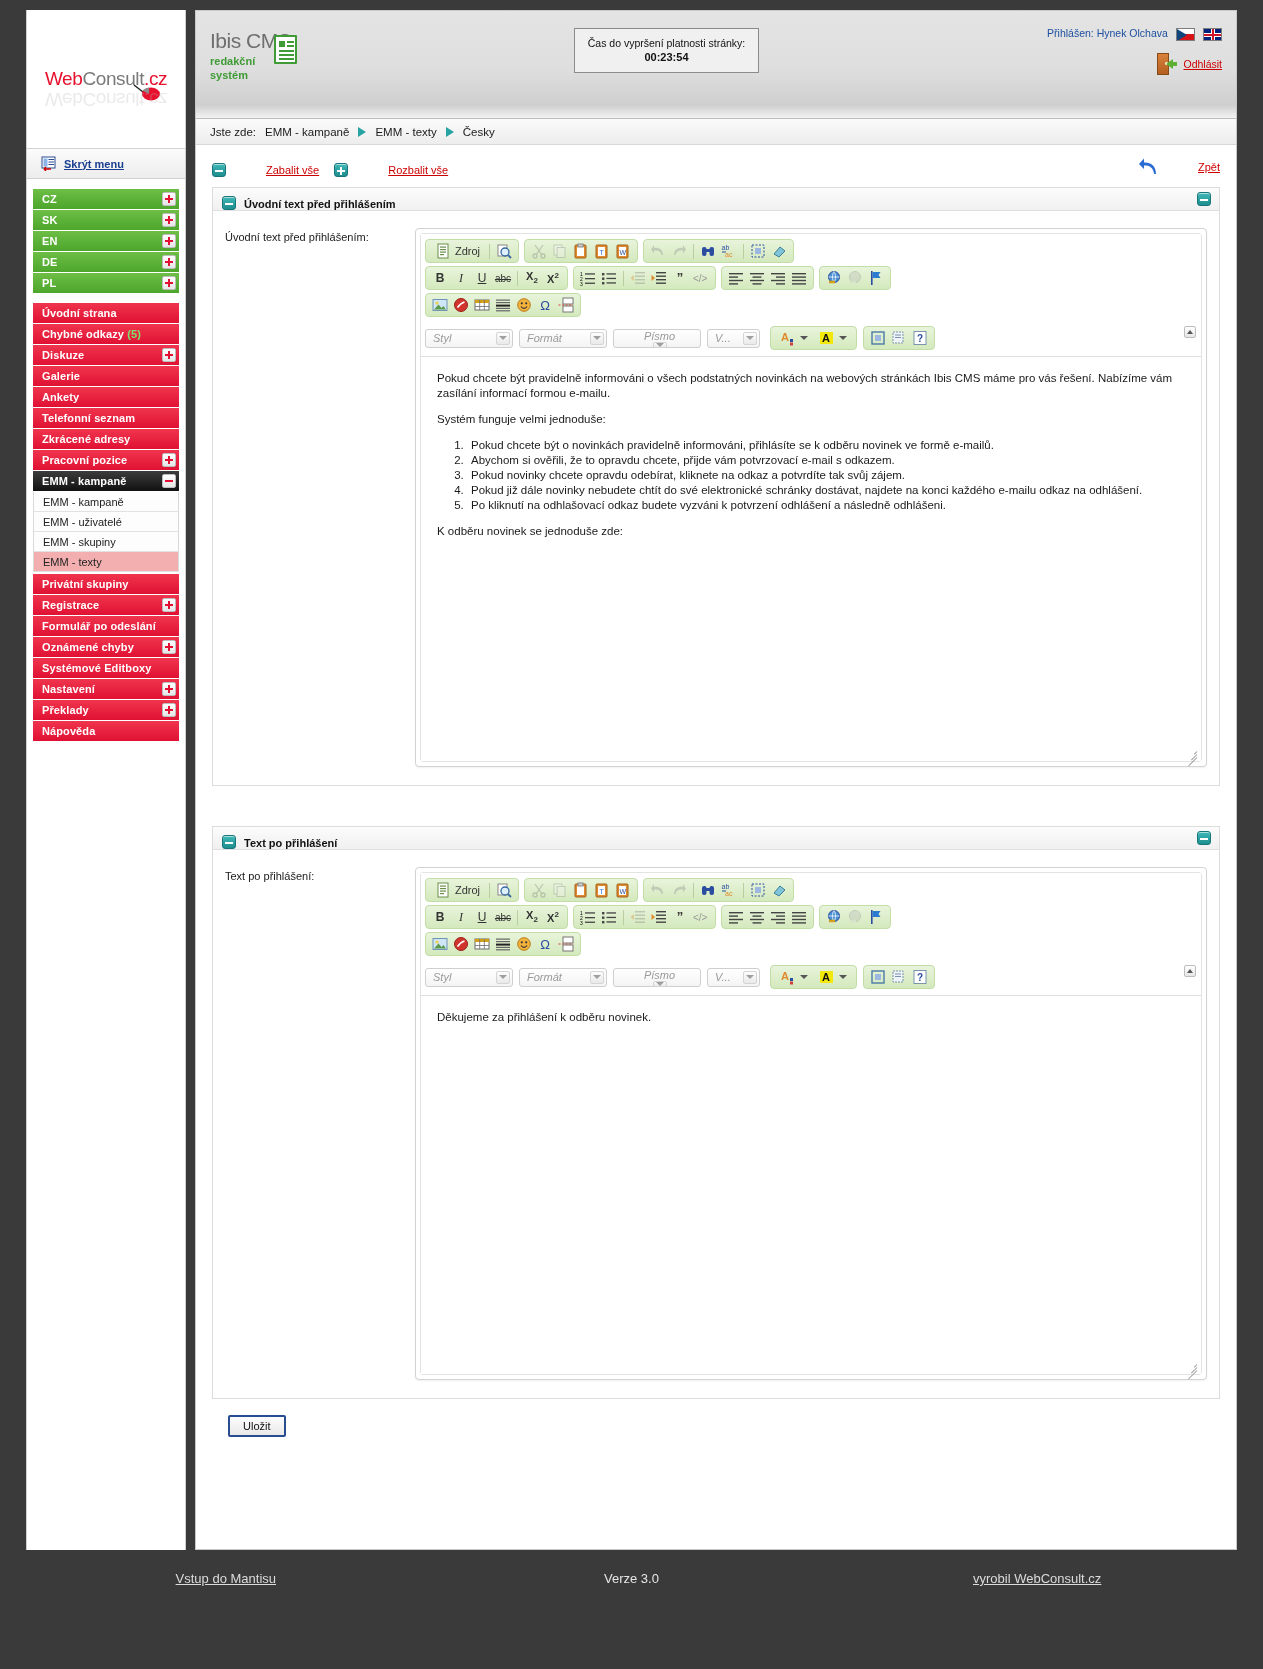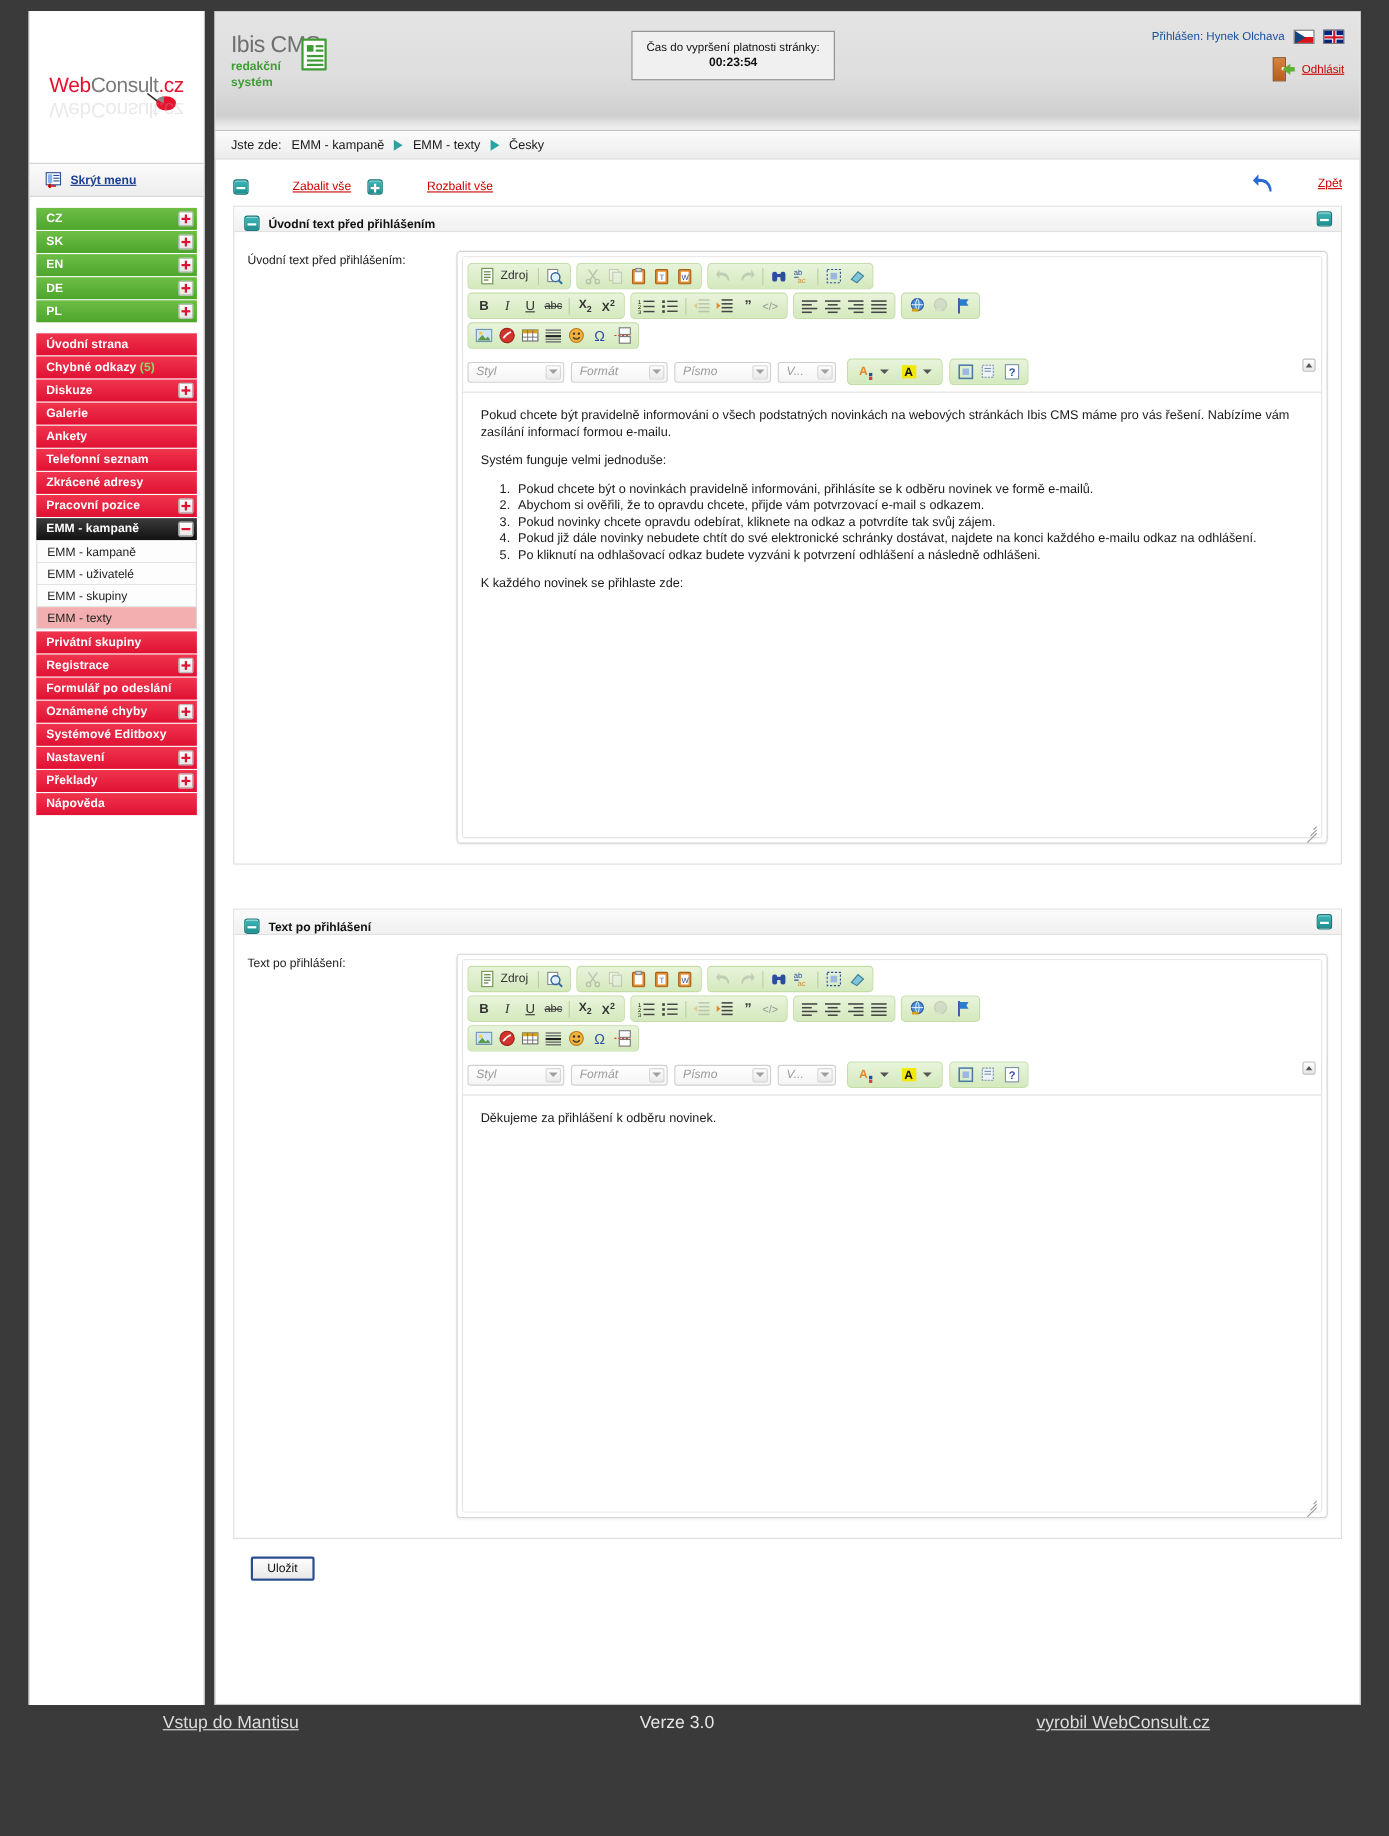"Písmo" .sel-pismo { flex-direction: none -> column }
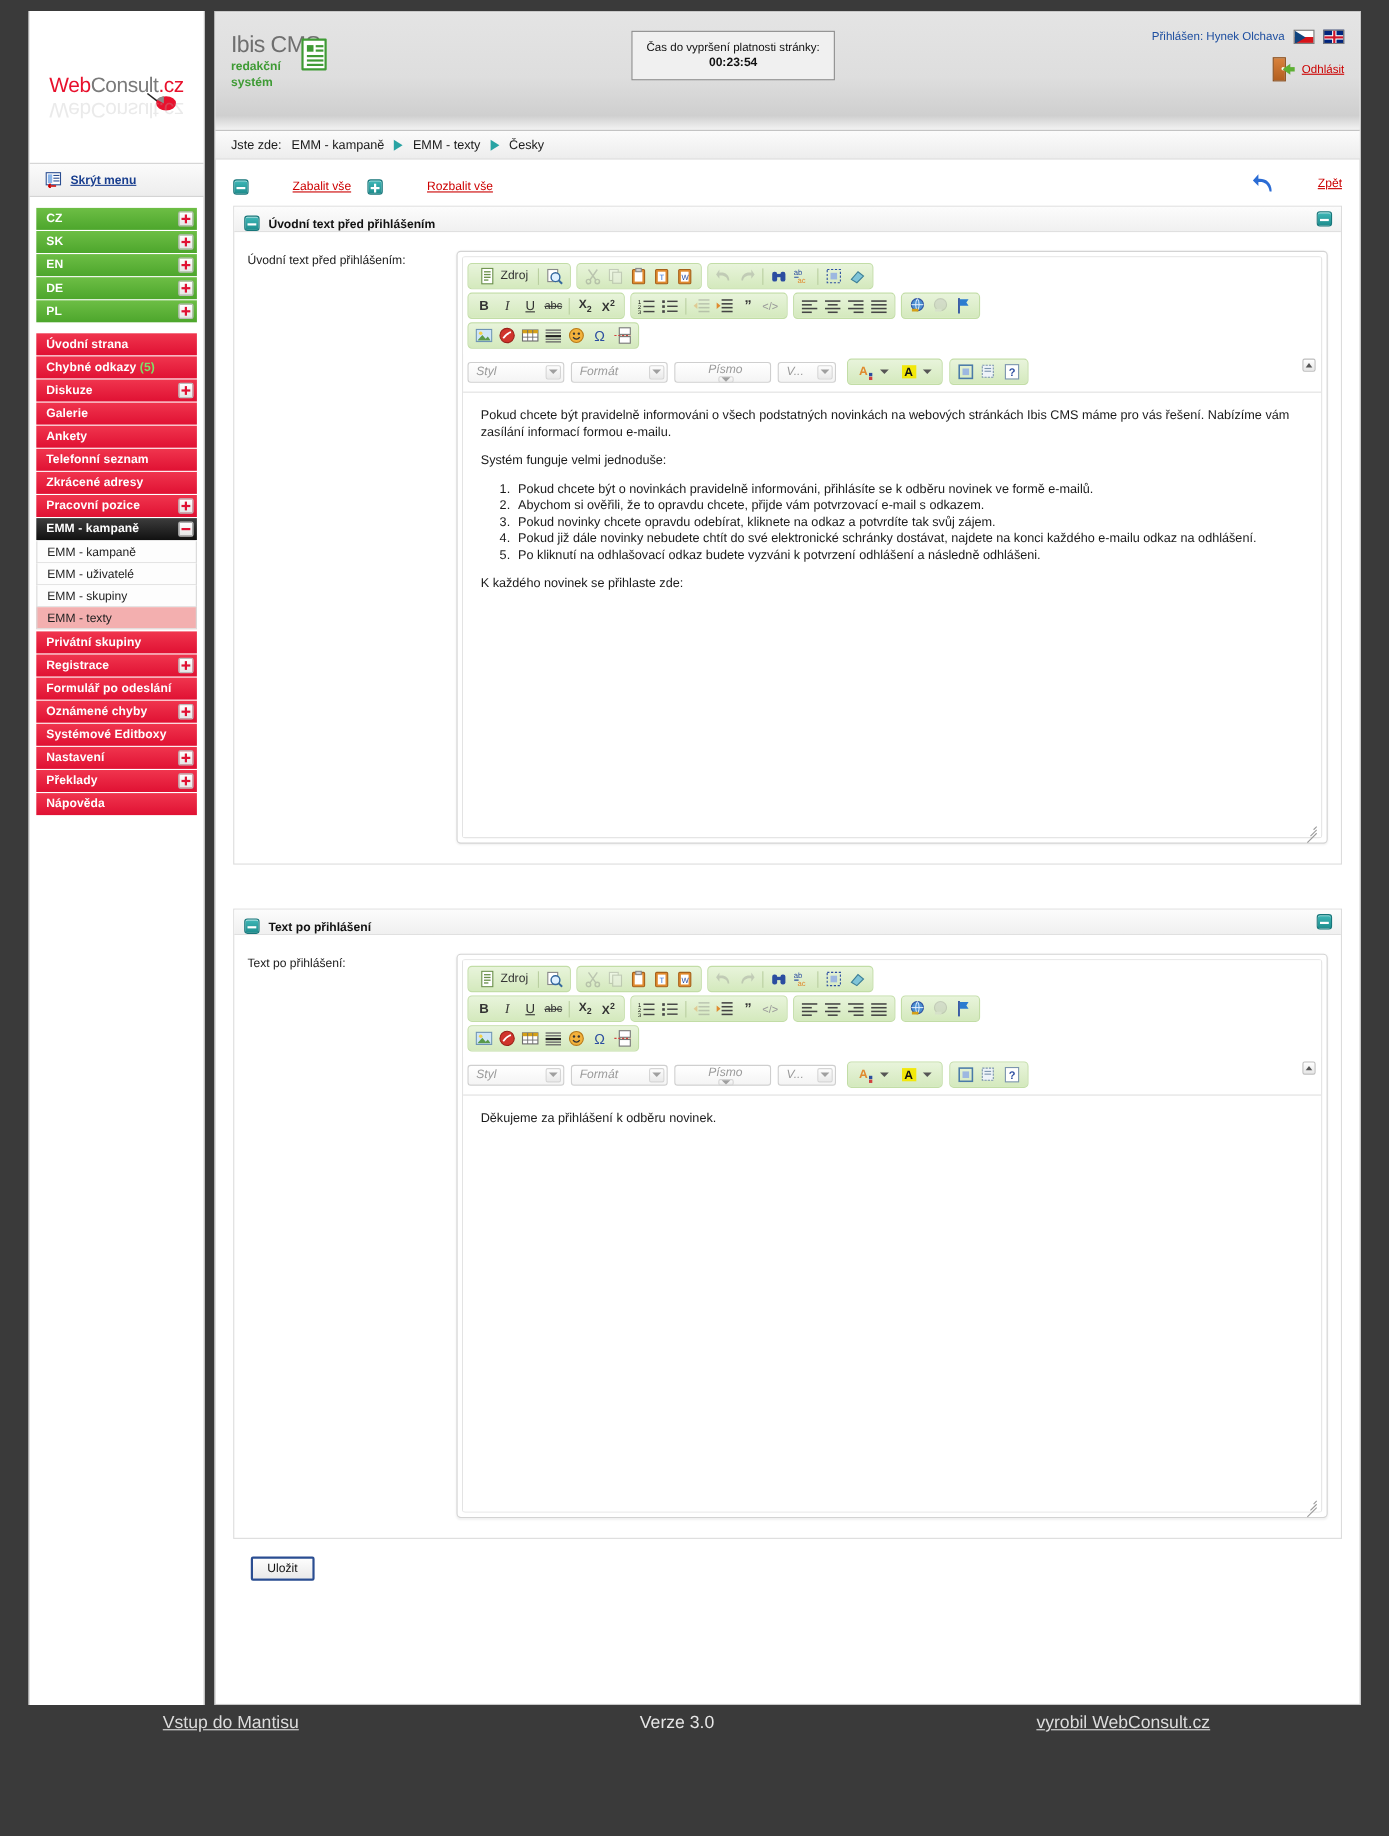"K každého novinek se přihlaste" p { text: každého novinek se přihlaste -> odběru novinek se jednoduše }
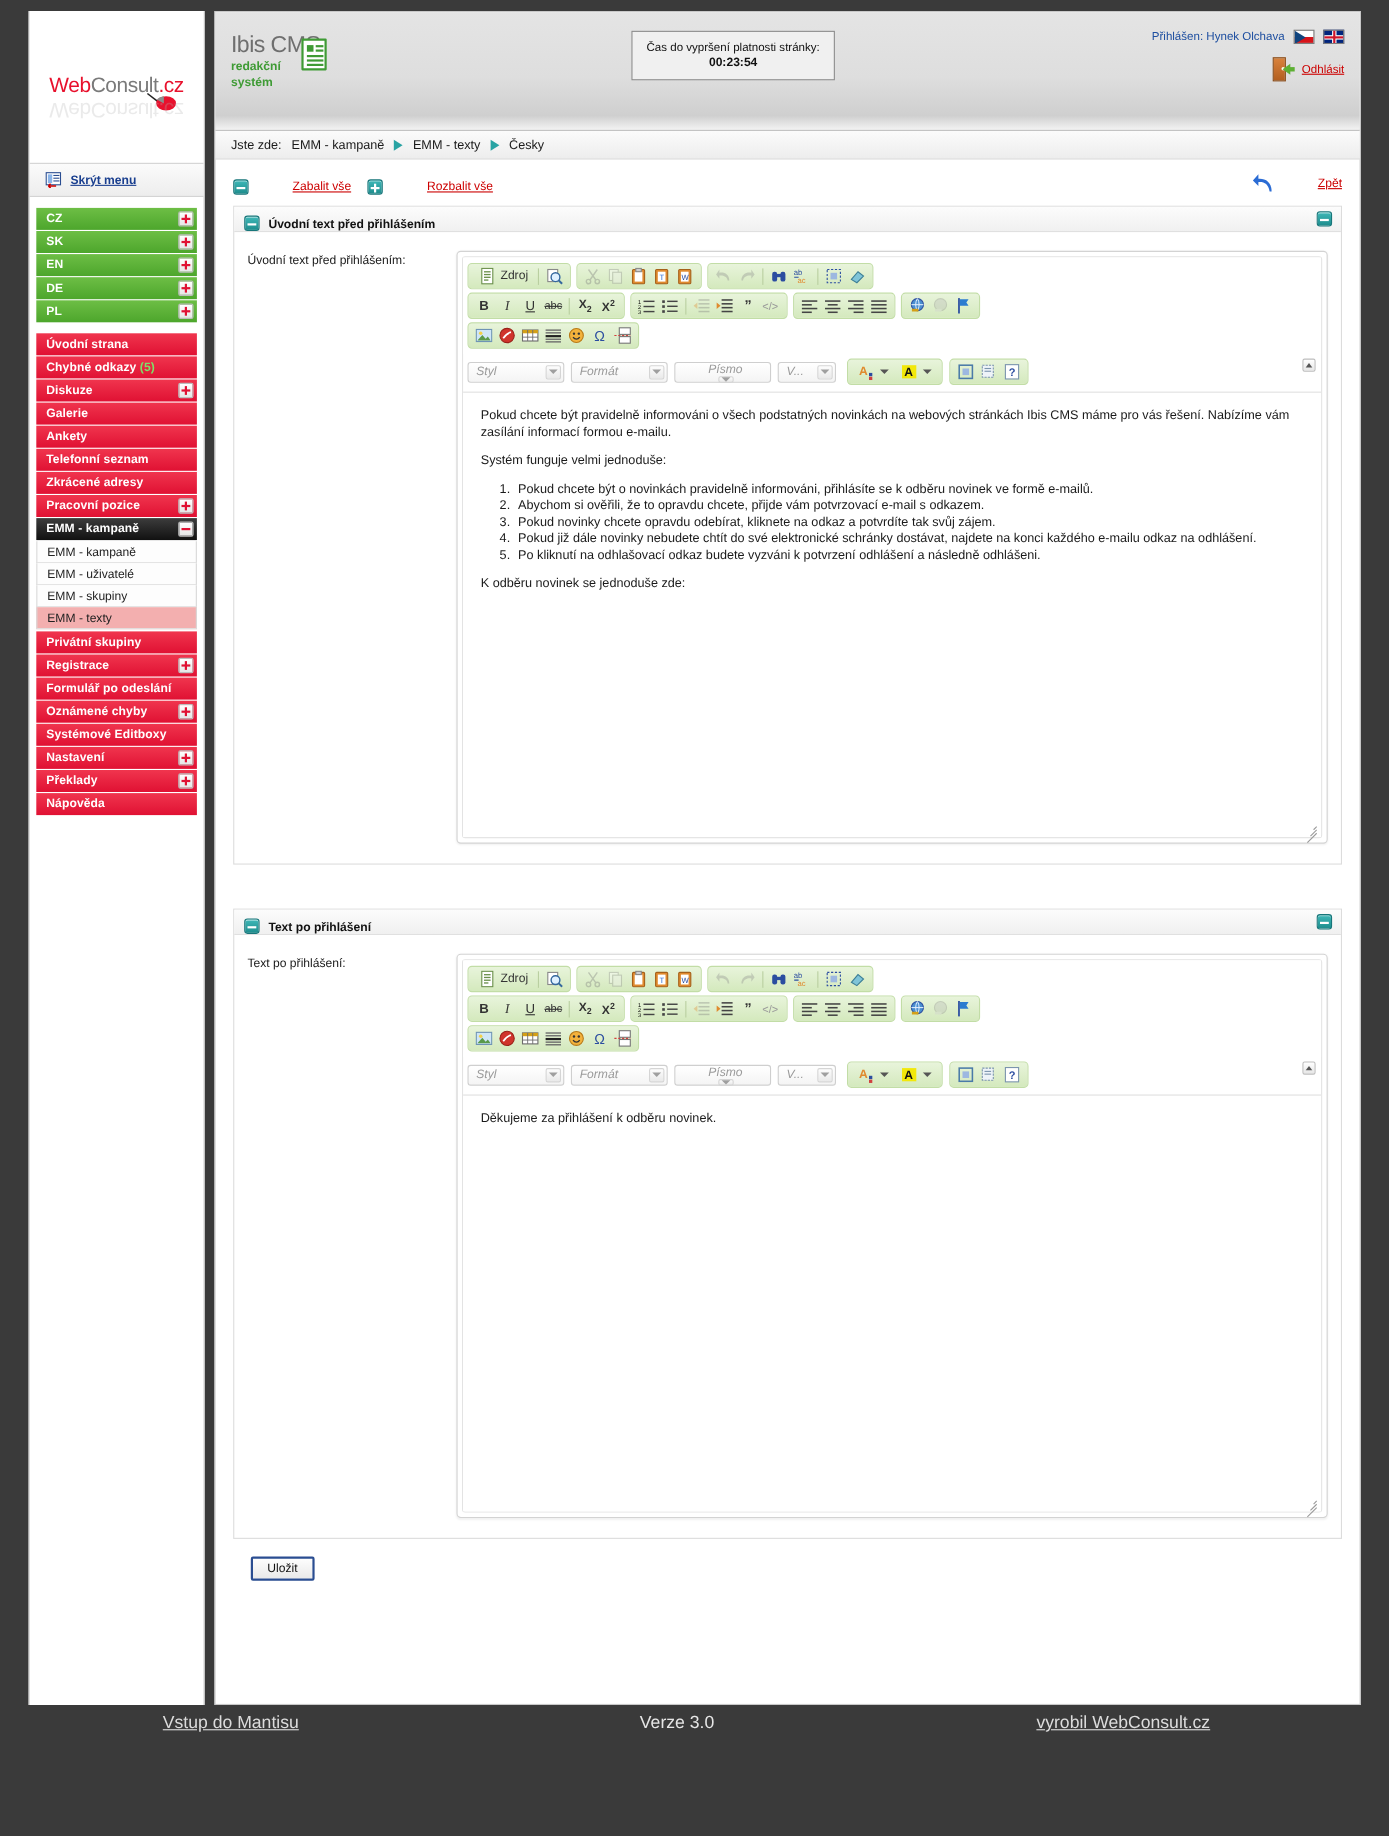"Vstup do Mantisu" .footer { align-items: flex-start -> flex-end; font-size: 16px -> 13px; left: 10px -> 26px }
